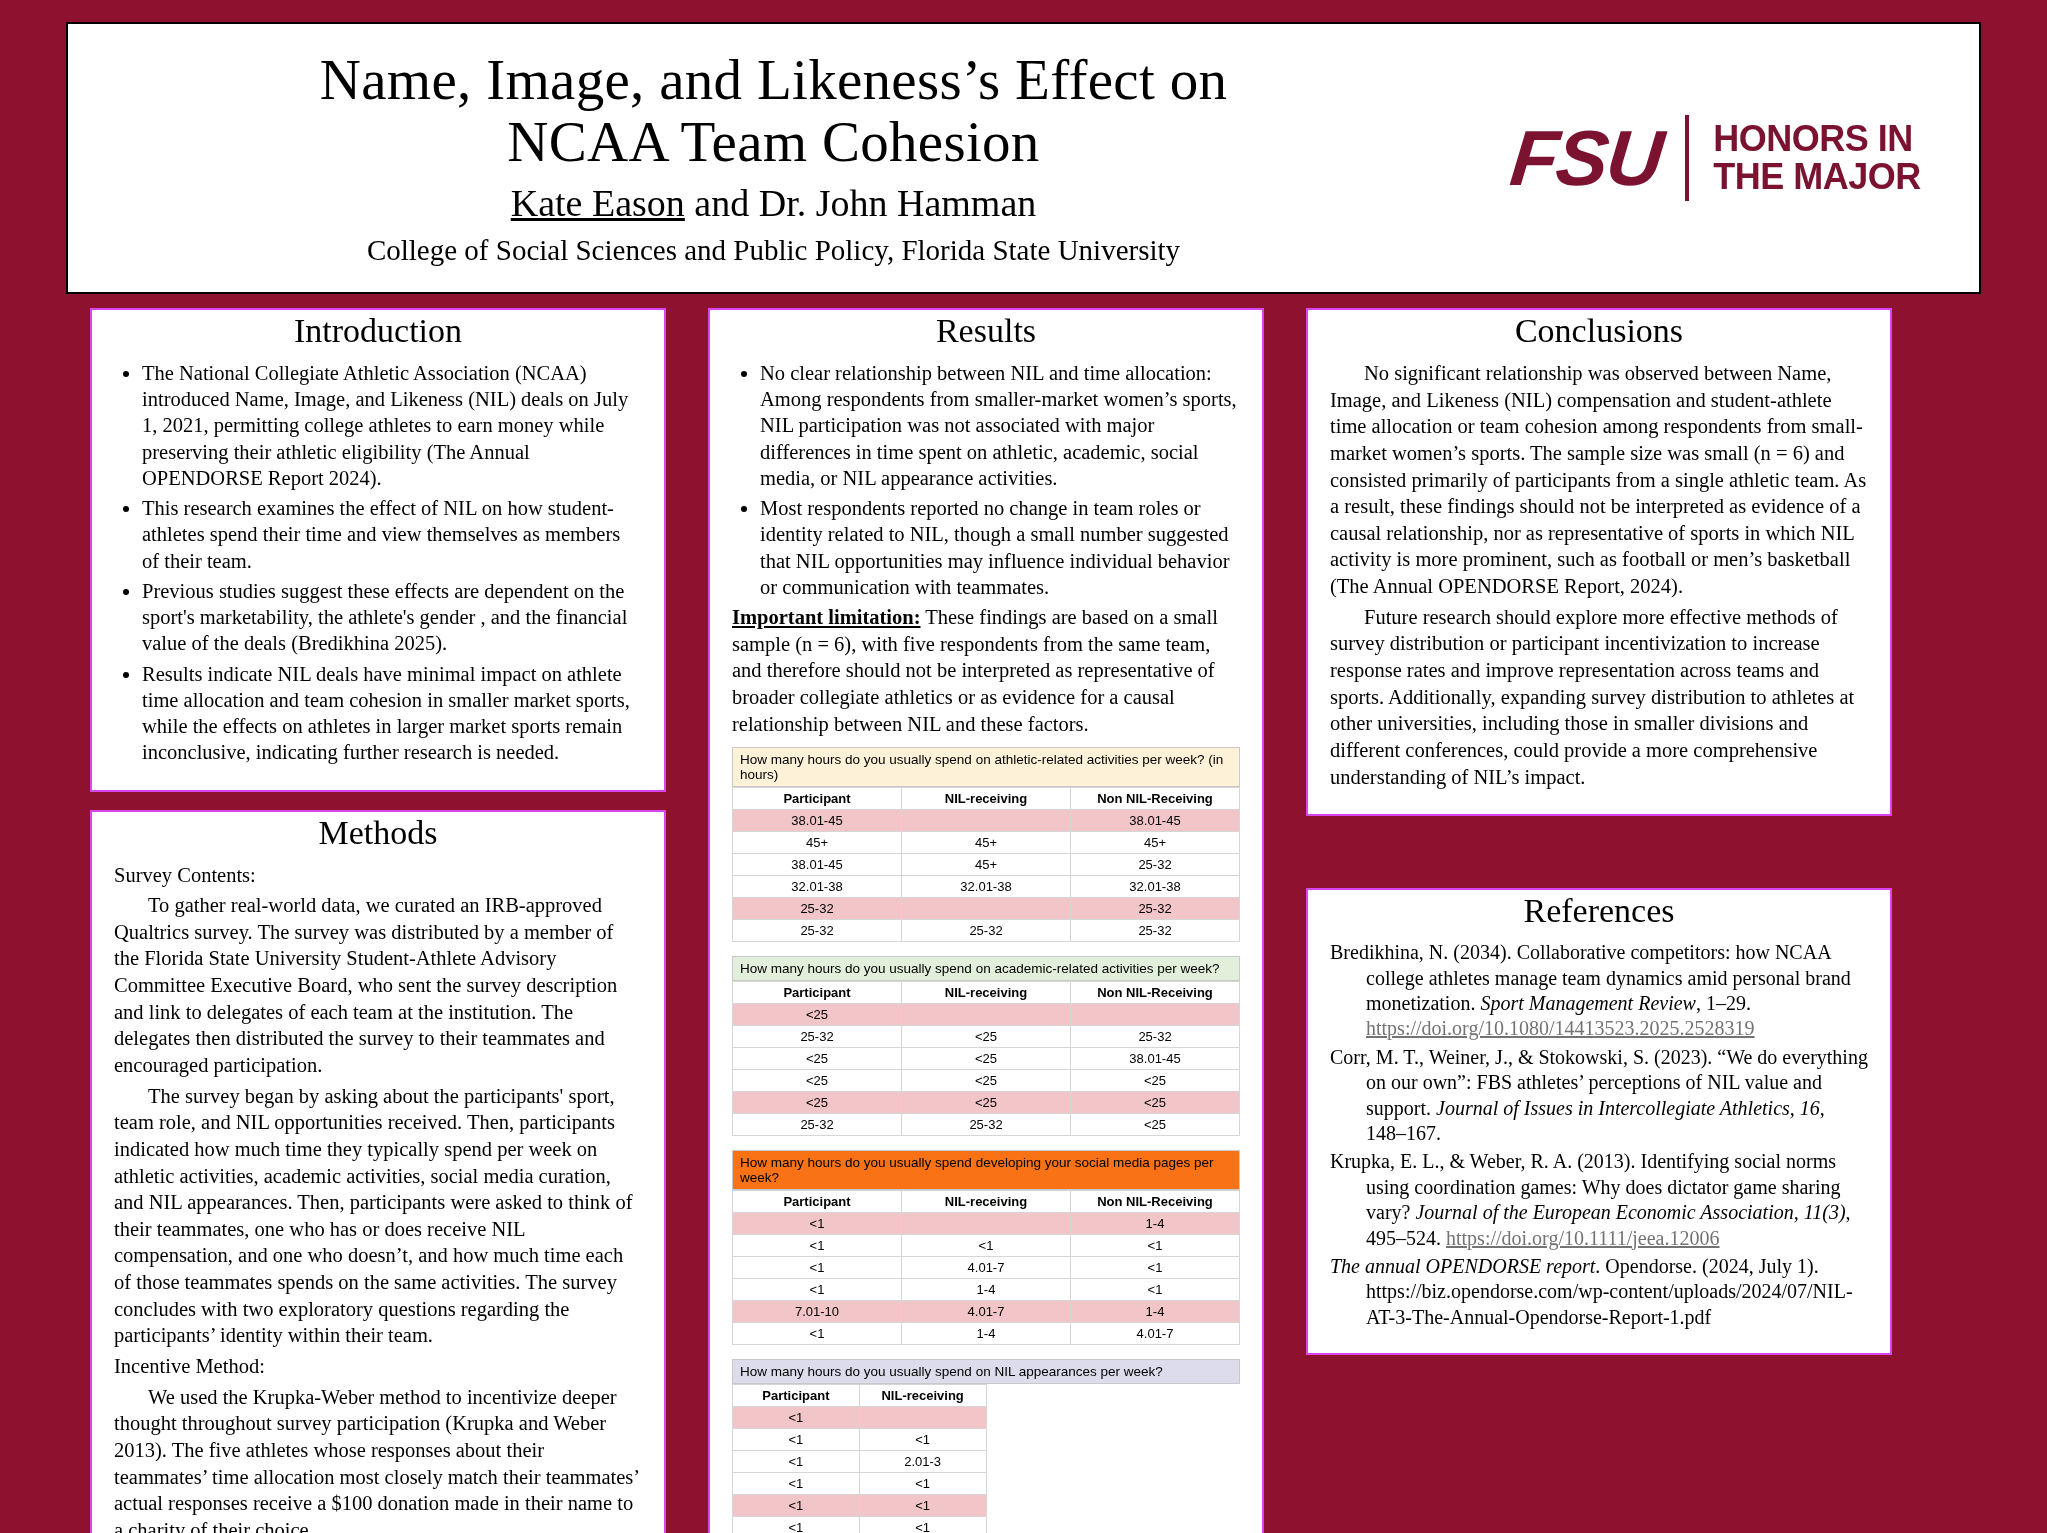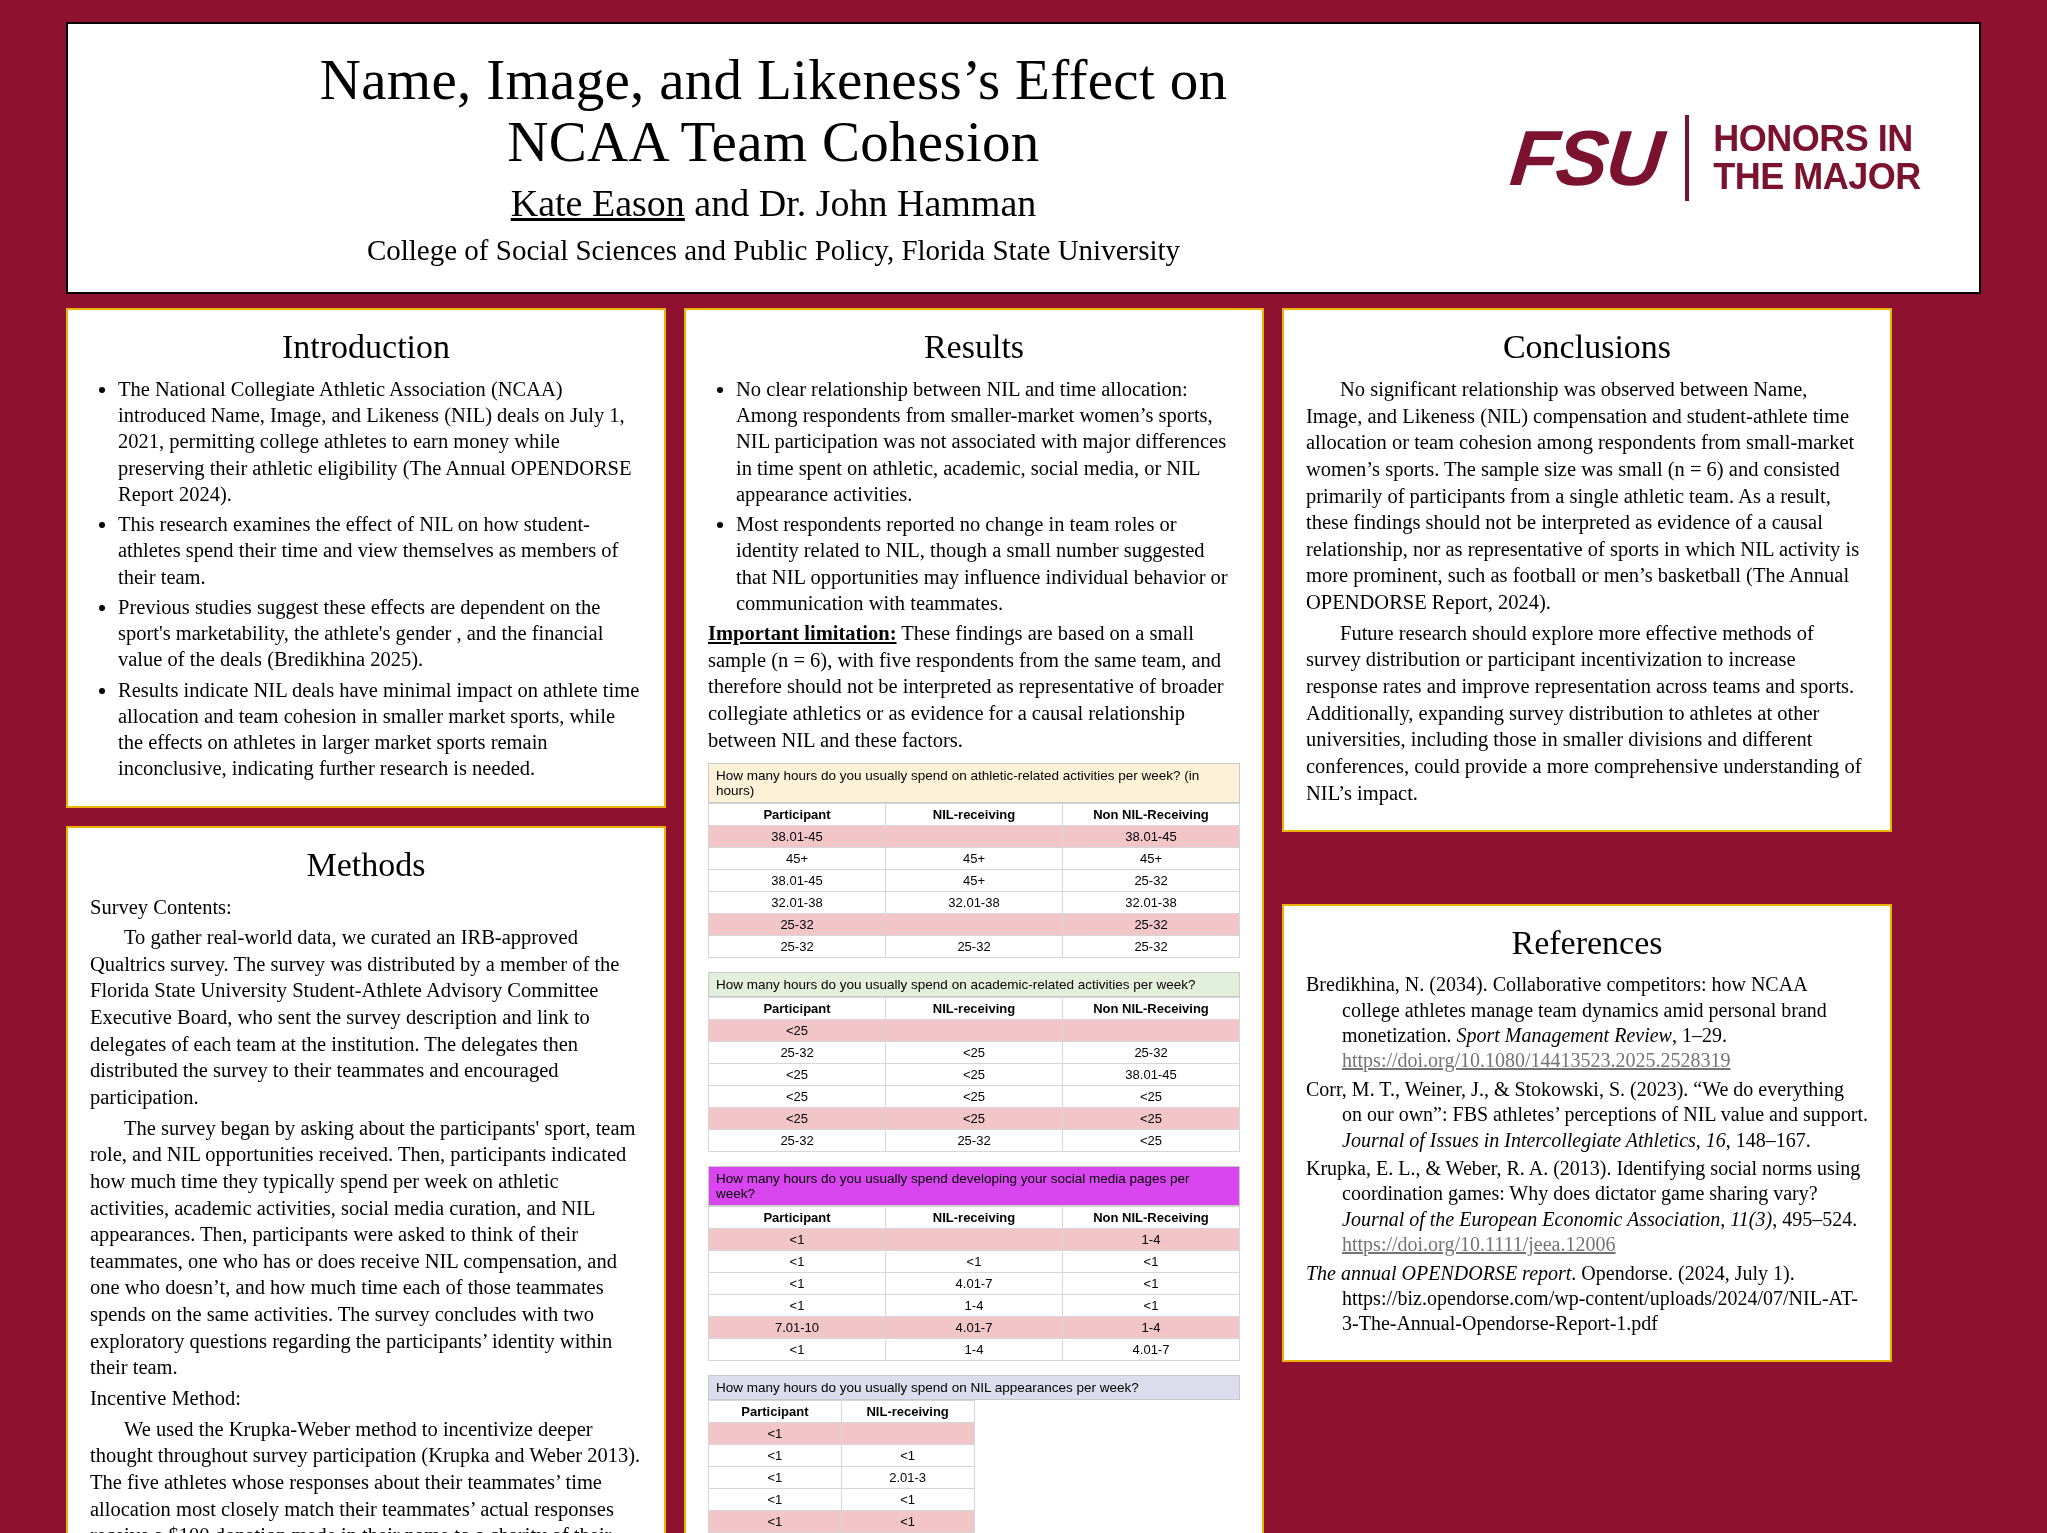"Introduction" .card { border: 2px solid #eab308 -> 2px solid #d946ef; margin-left: none -> 24px; padding: 16px 22px 20px 22px -> 0 22px 20px 22px }
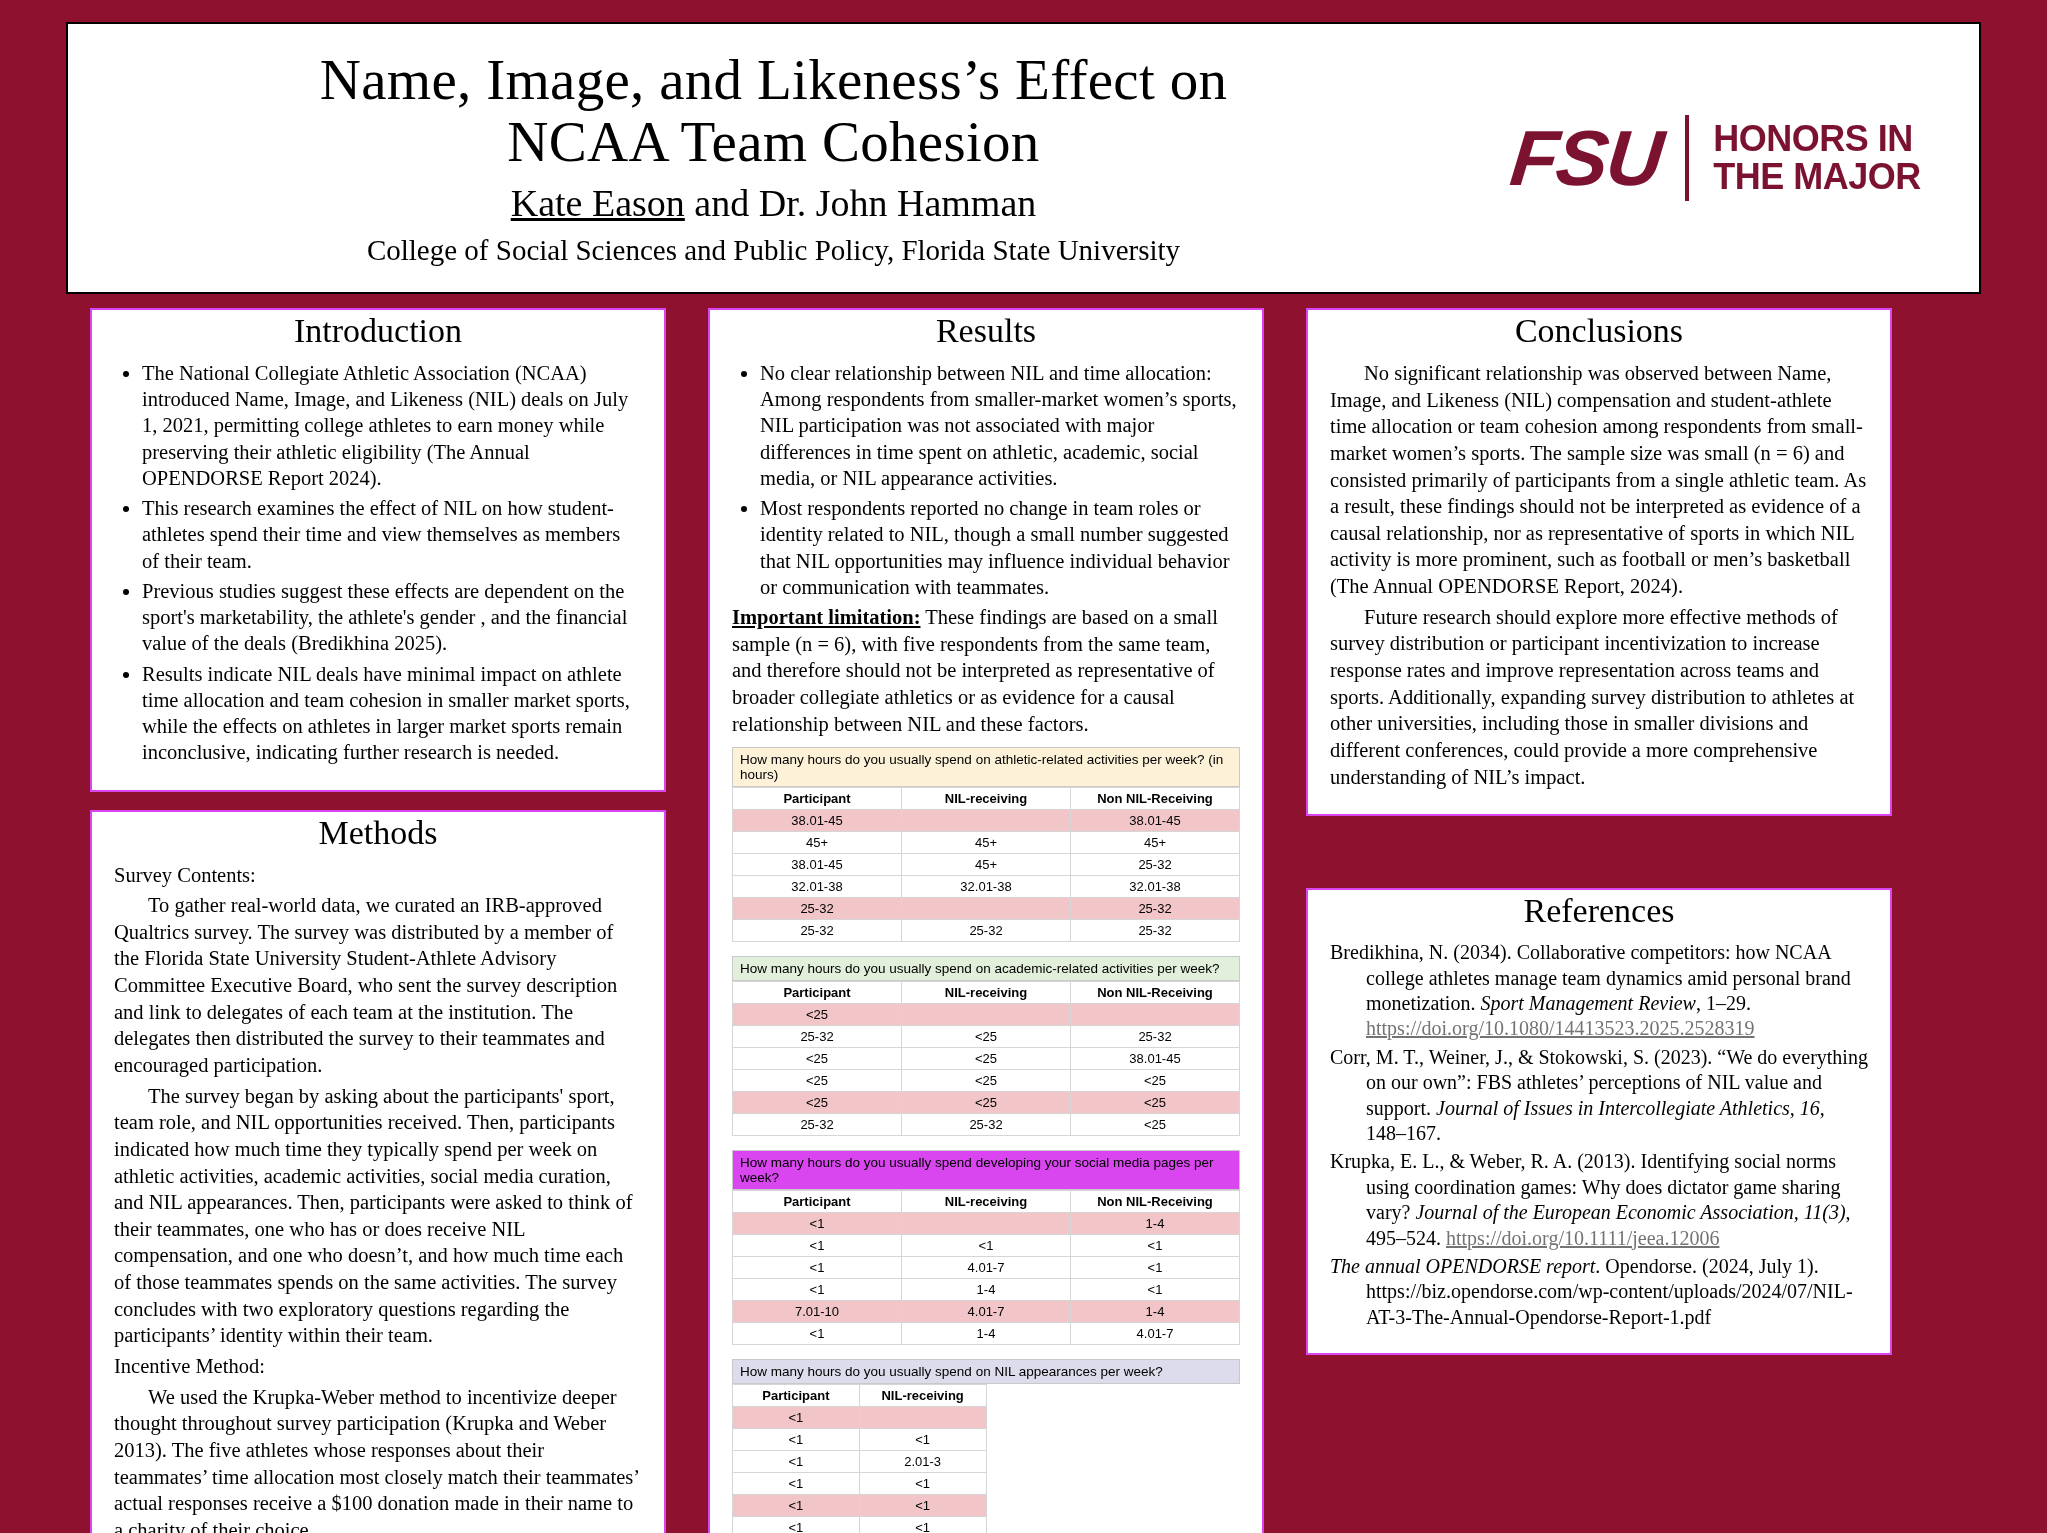"How many hours do you usually spend developing" .t-social { background: #d946ef -> #f97316 }
